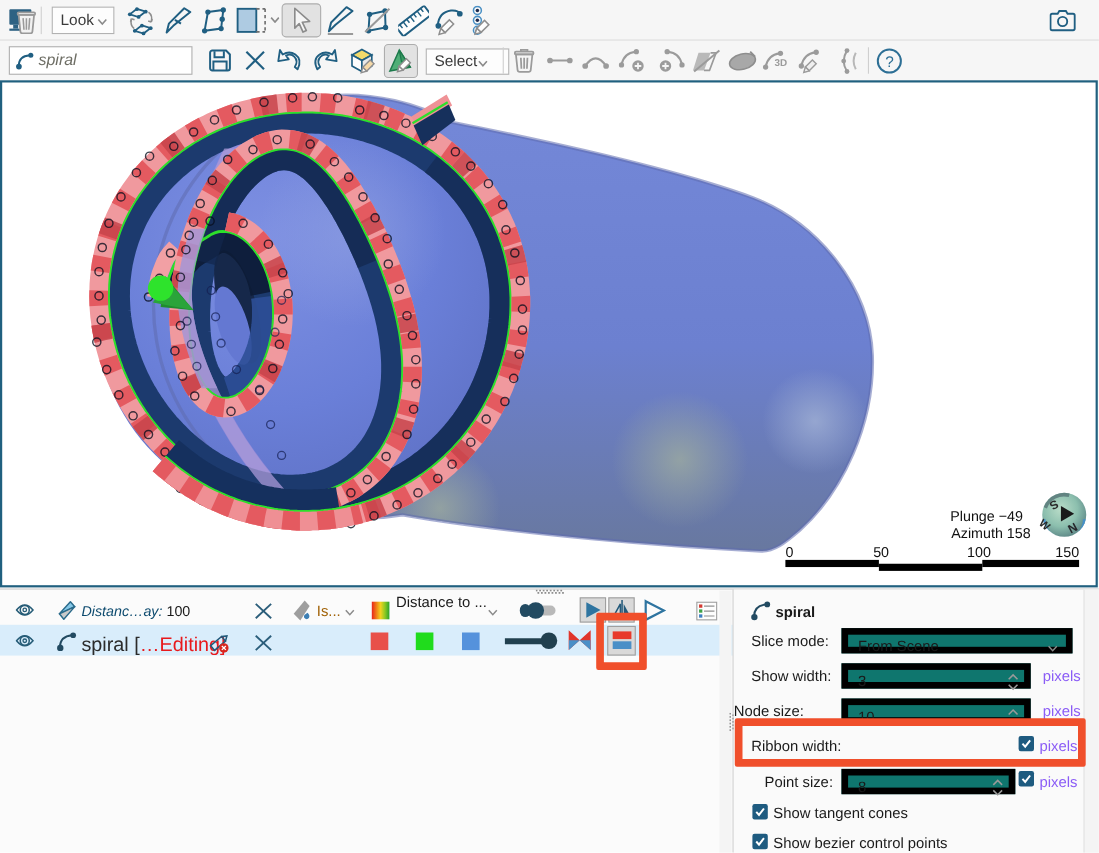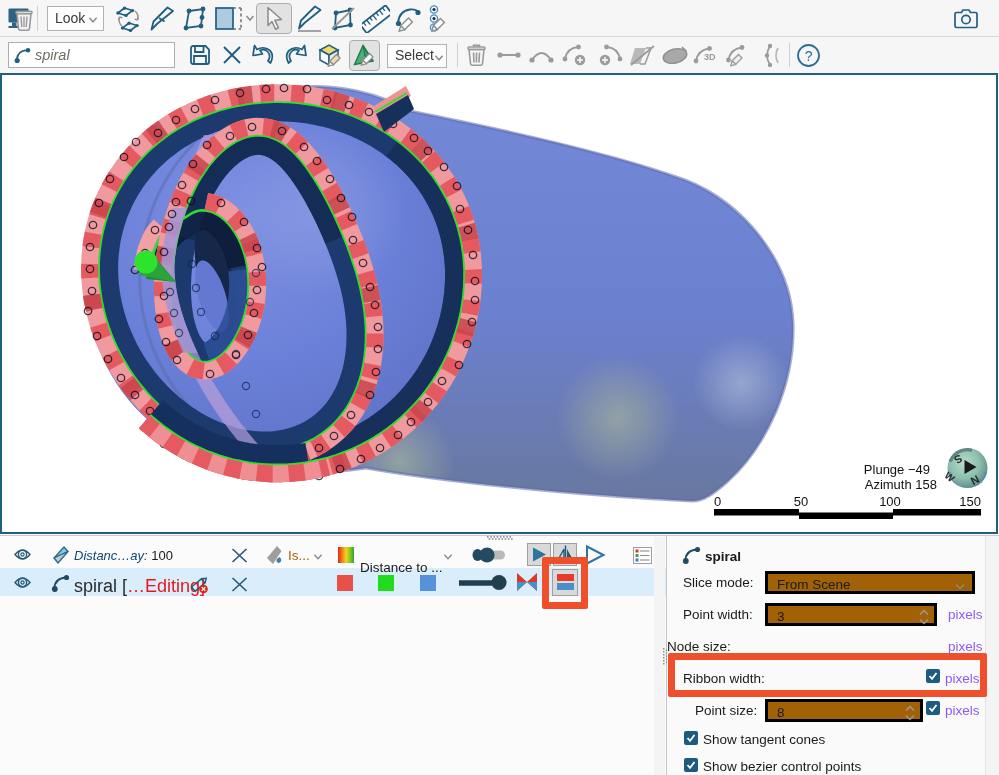"Select" div.combo { width: 60px -> 76px }
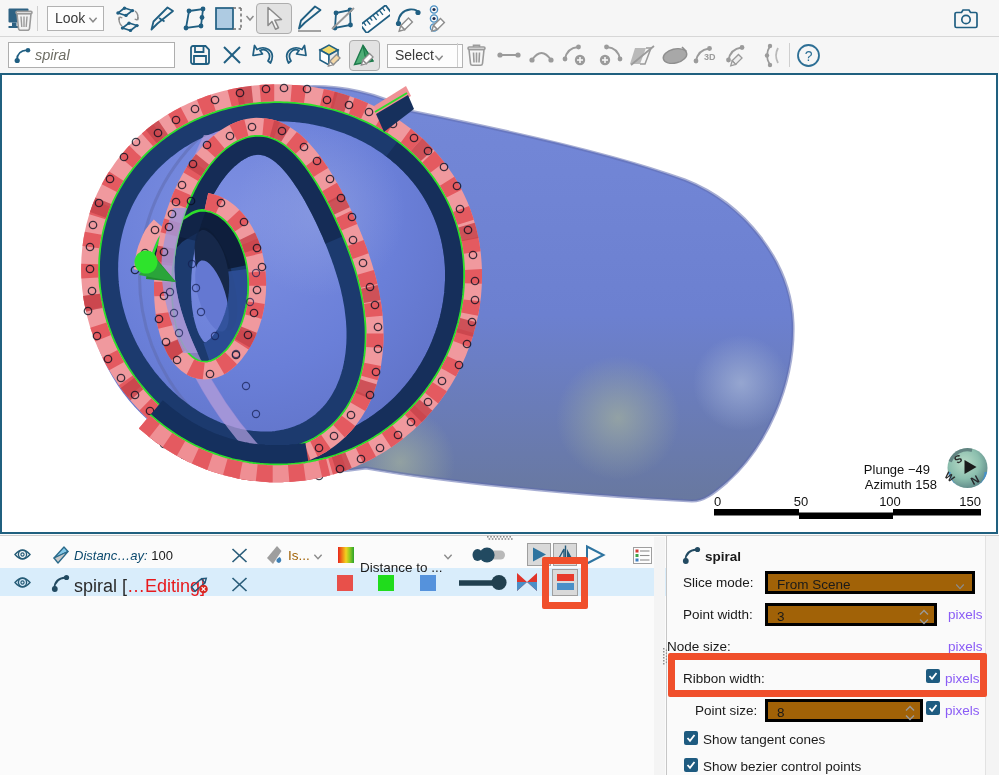"Distance to ..." div.otext { top: 24px -> 4px }
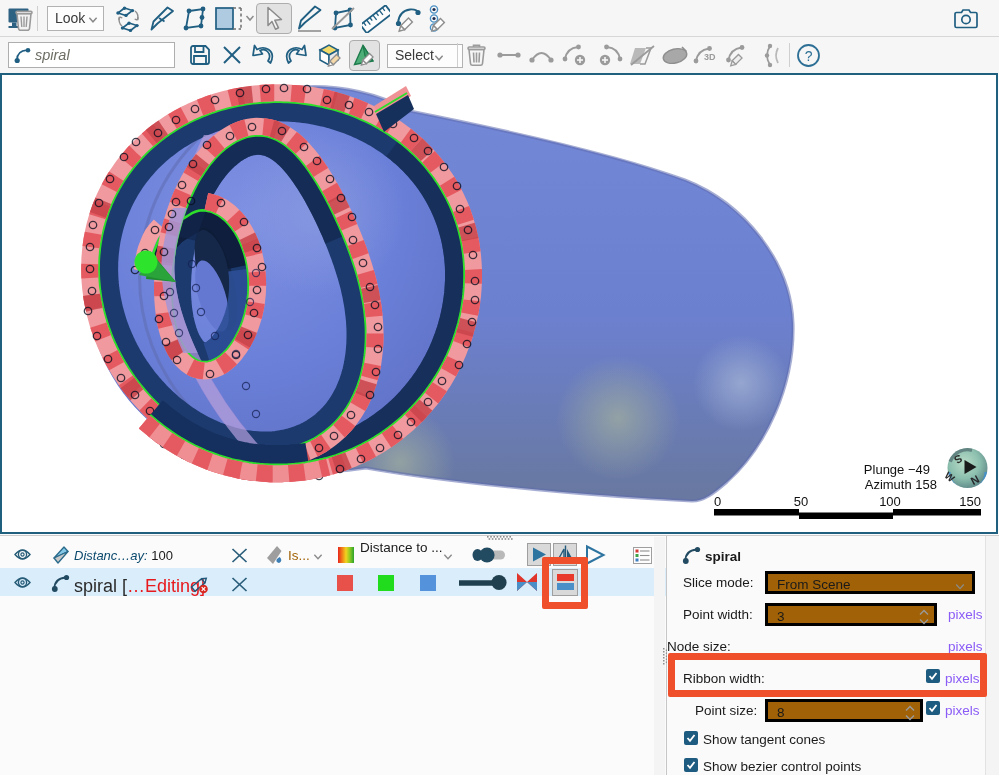"From Scene" .rinput { background: #a16207 -> #0f766e; border: 3px solid #000000 -> 6px solid #000000 }
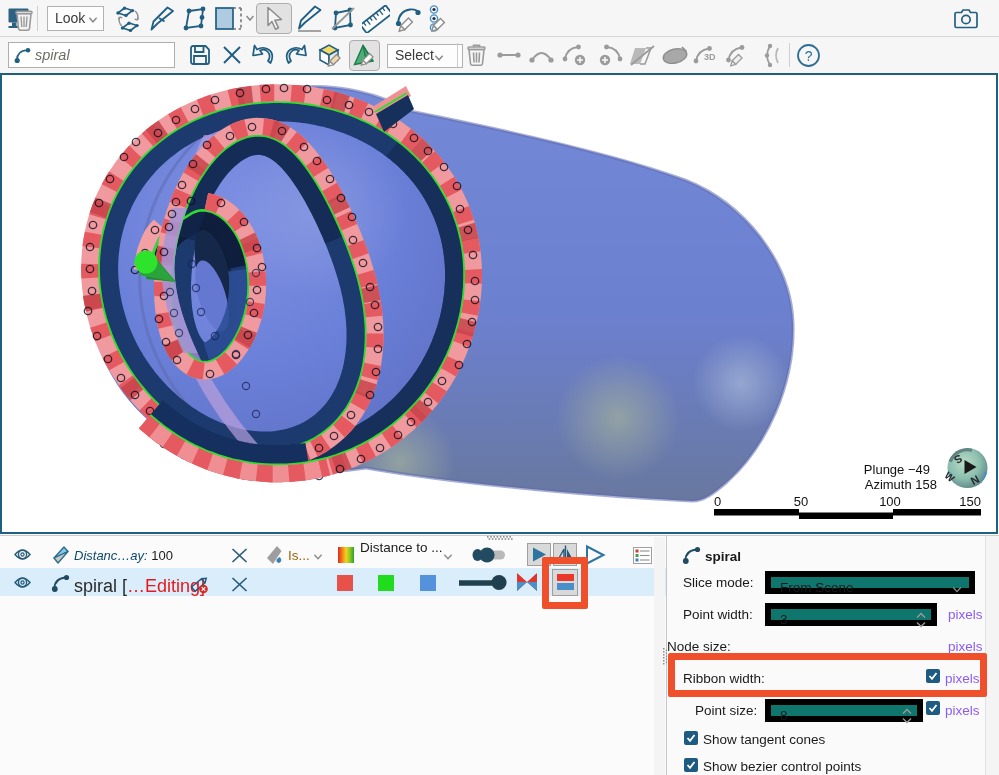"Point width:" div.rlabel { text: Point -> Show }
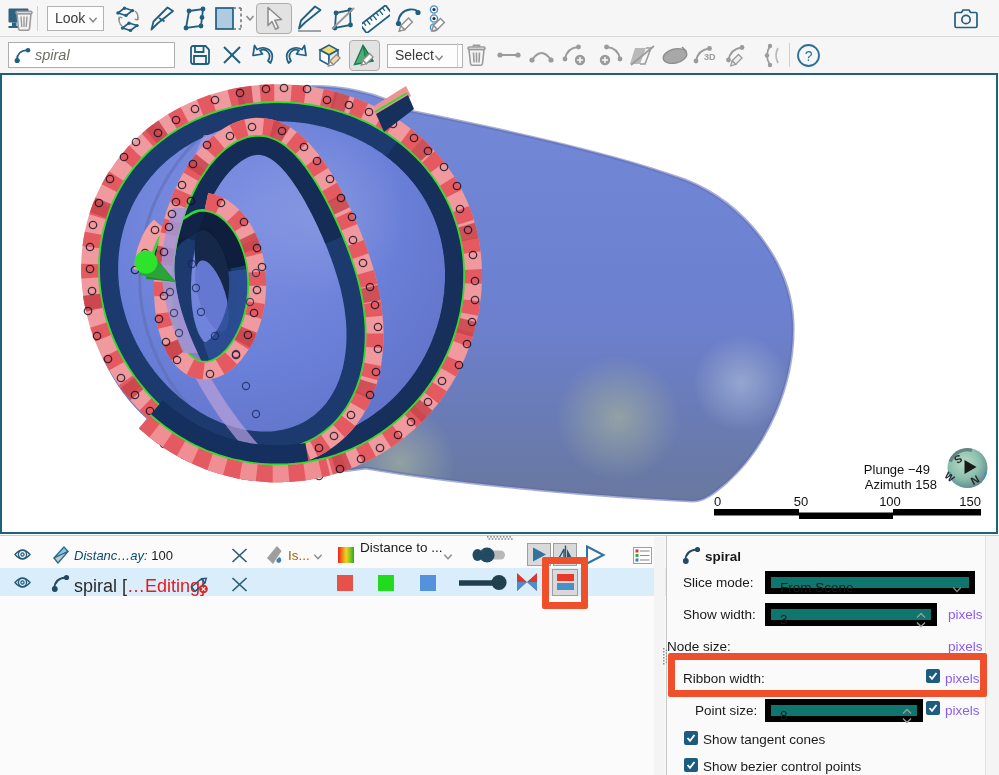"10" div.rinput { html: none -> <div> <span>10</span> <svg> <path></path> </svg> </div> }
